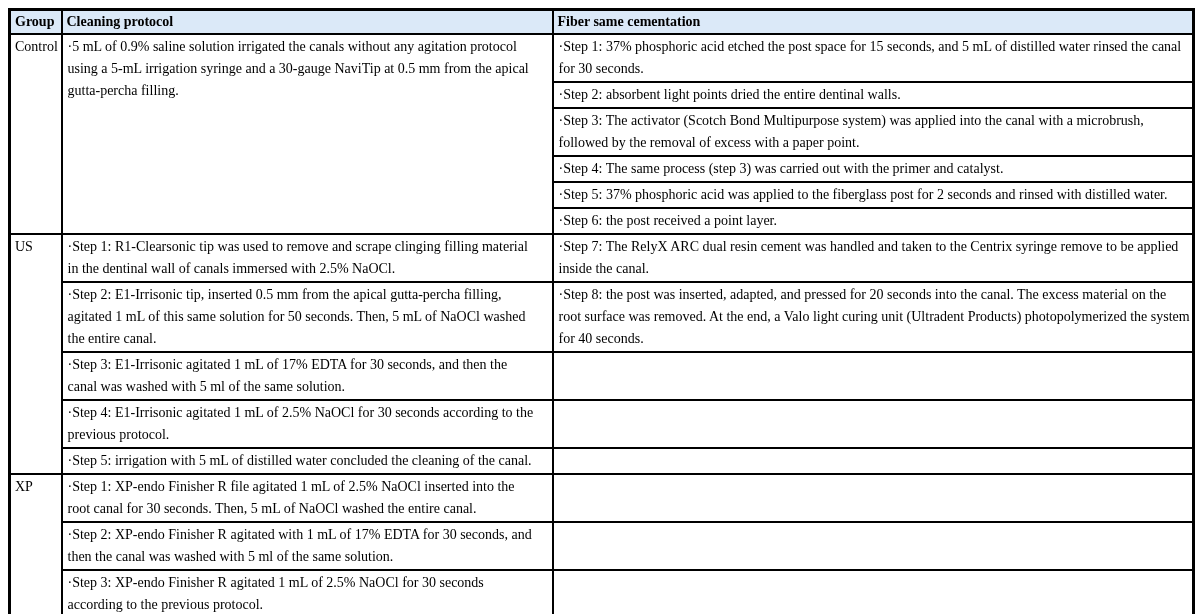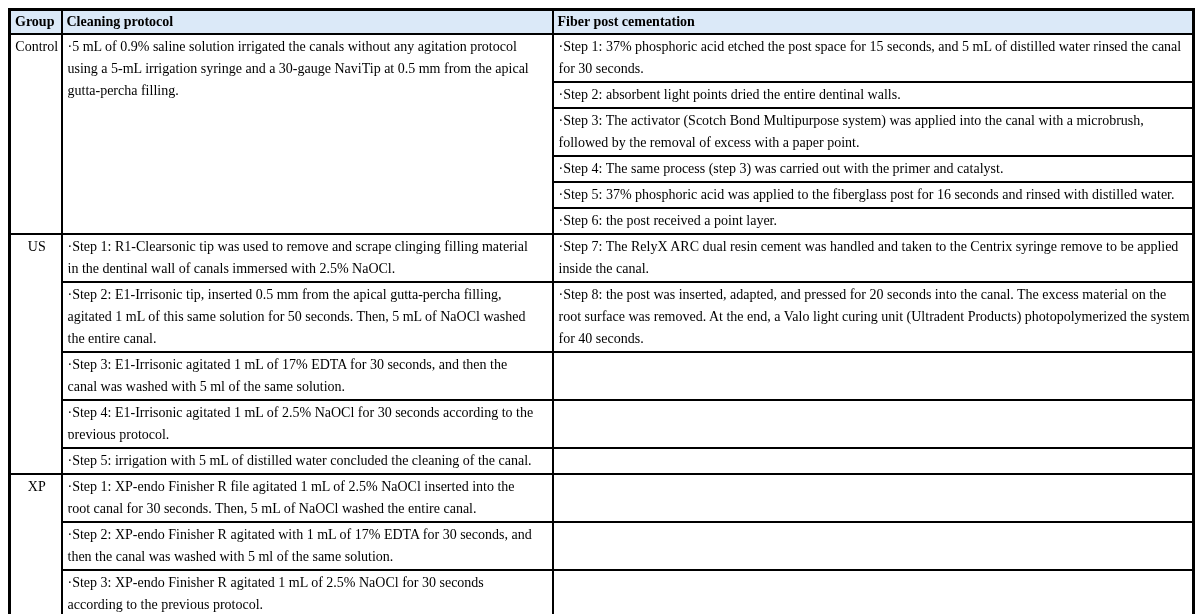"Fiber post cementation" th { text: post -> same }
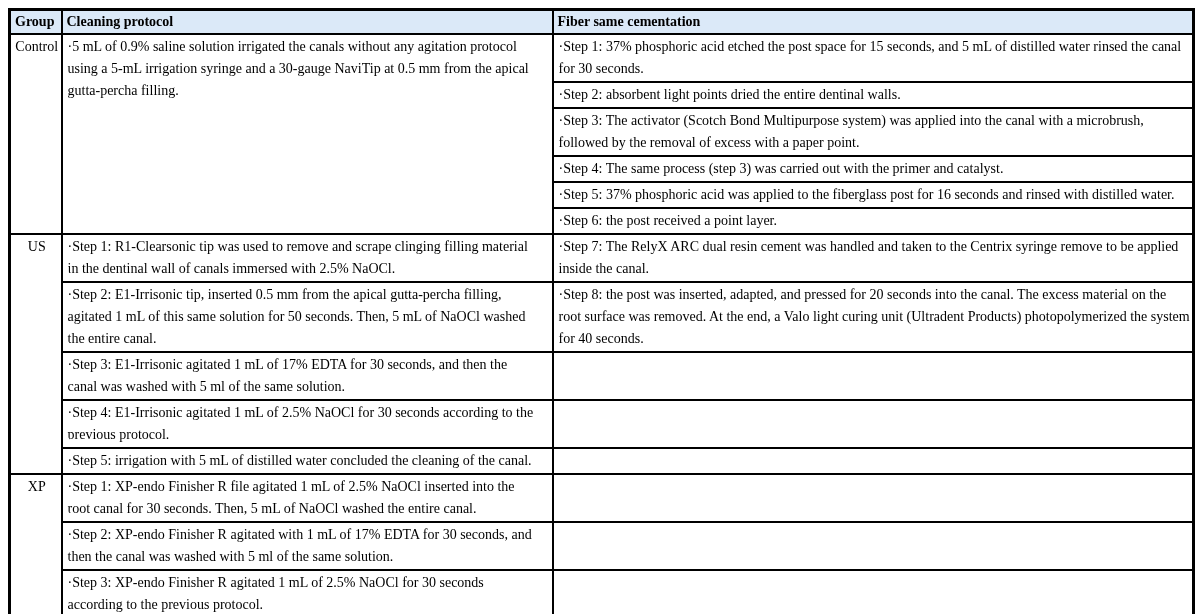"Control" td.group-cell { text-align: center -> none }
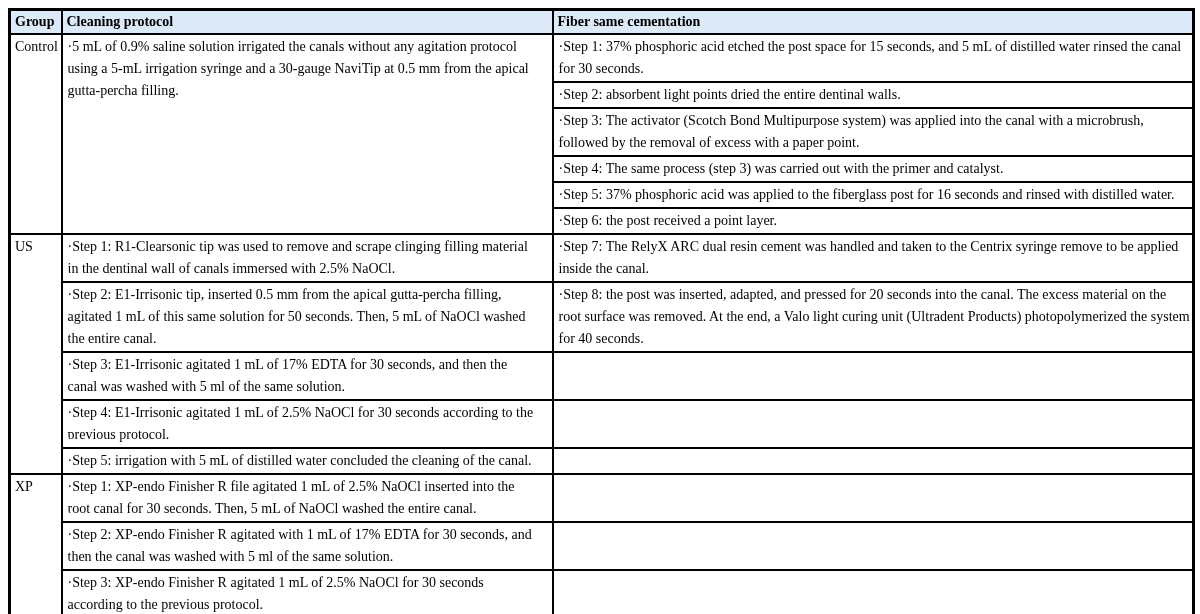"·5 mL of 0.9% saline" td.protocol-cell { border-radius: 23px -> none }
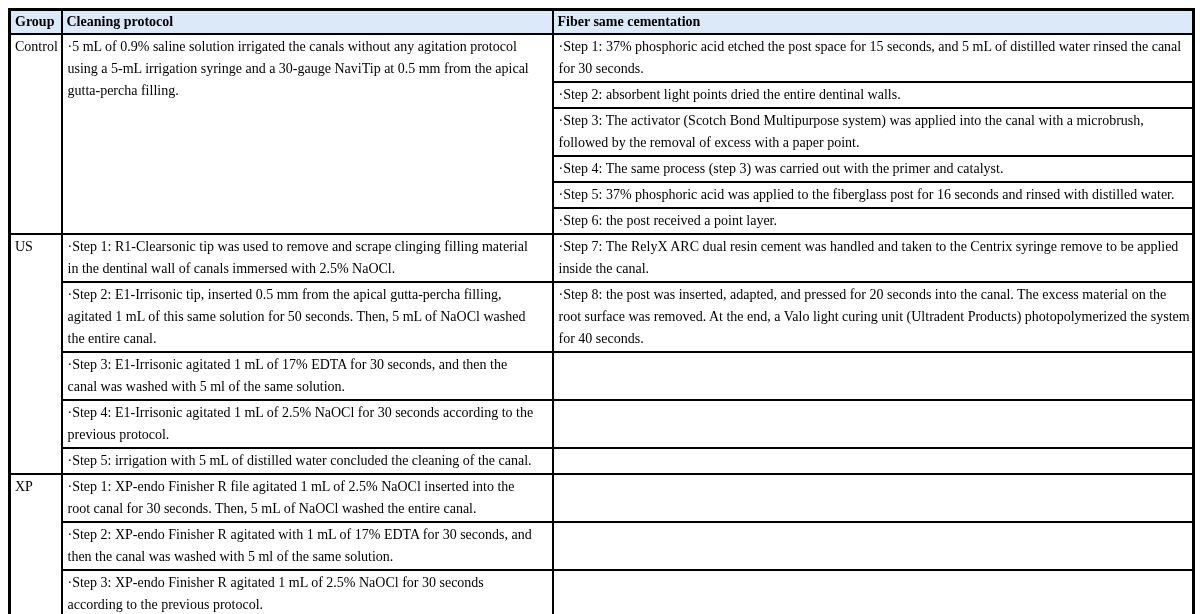"·Step 5: 37% phosphoric acid" td.cement-cell { text: 16 -> 2 }
